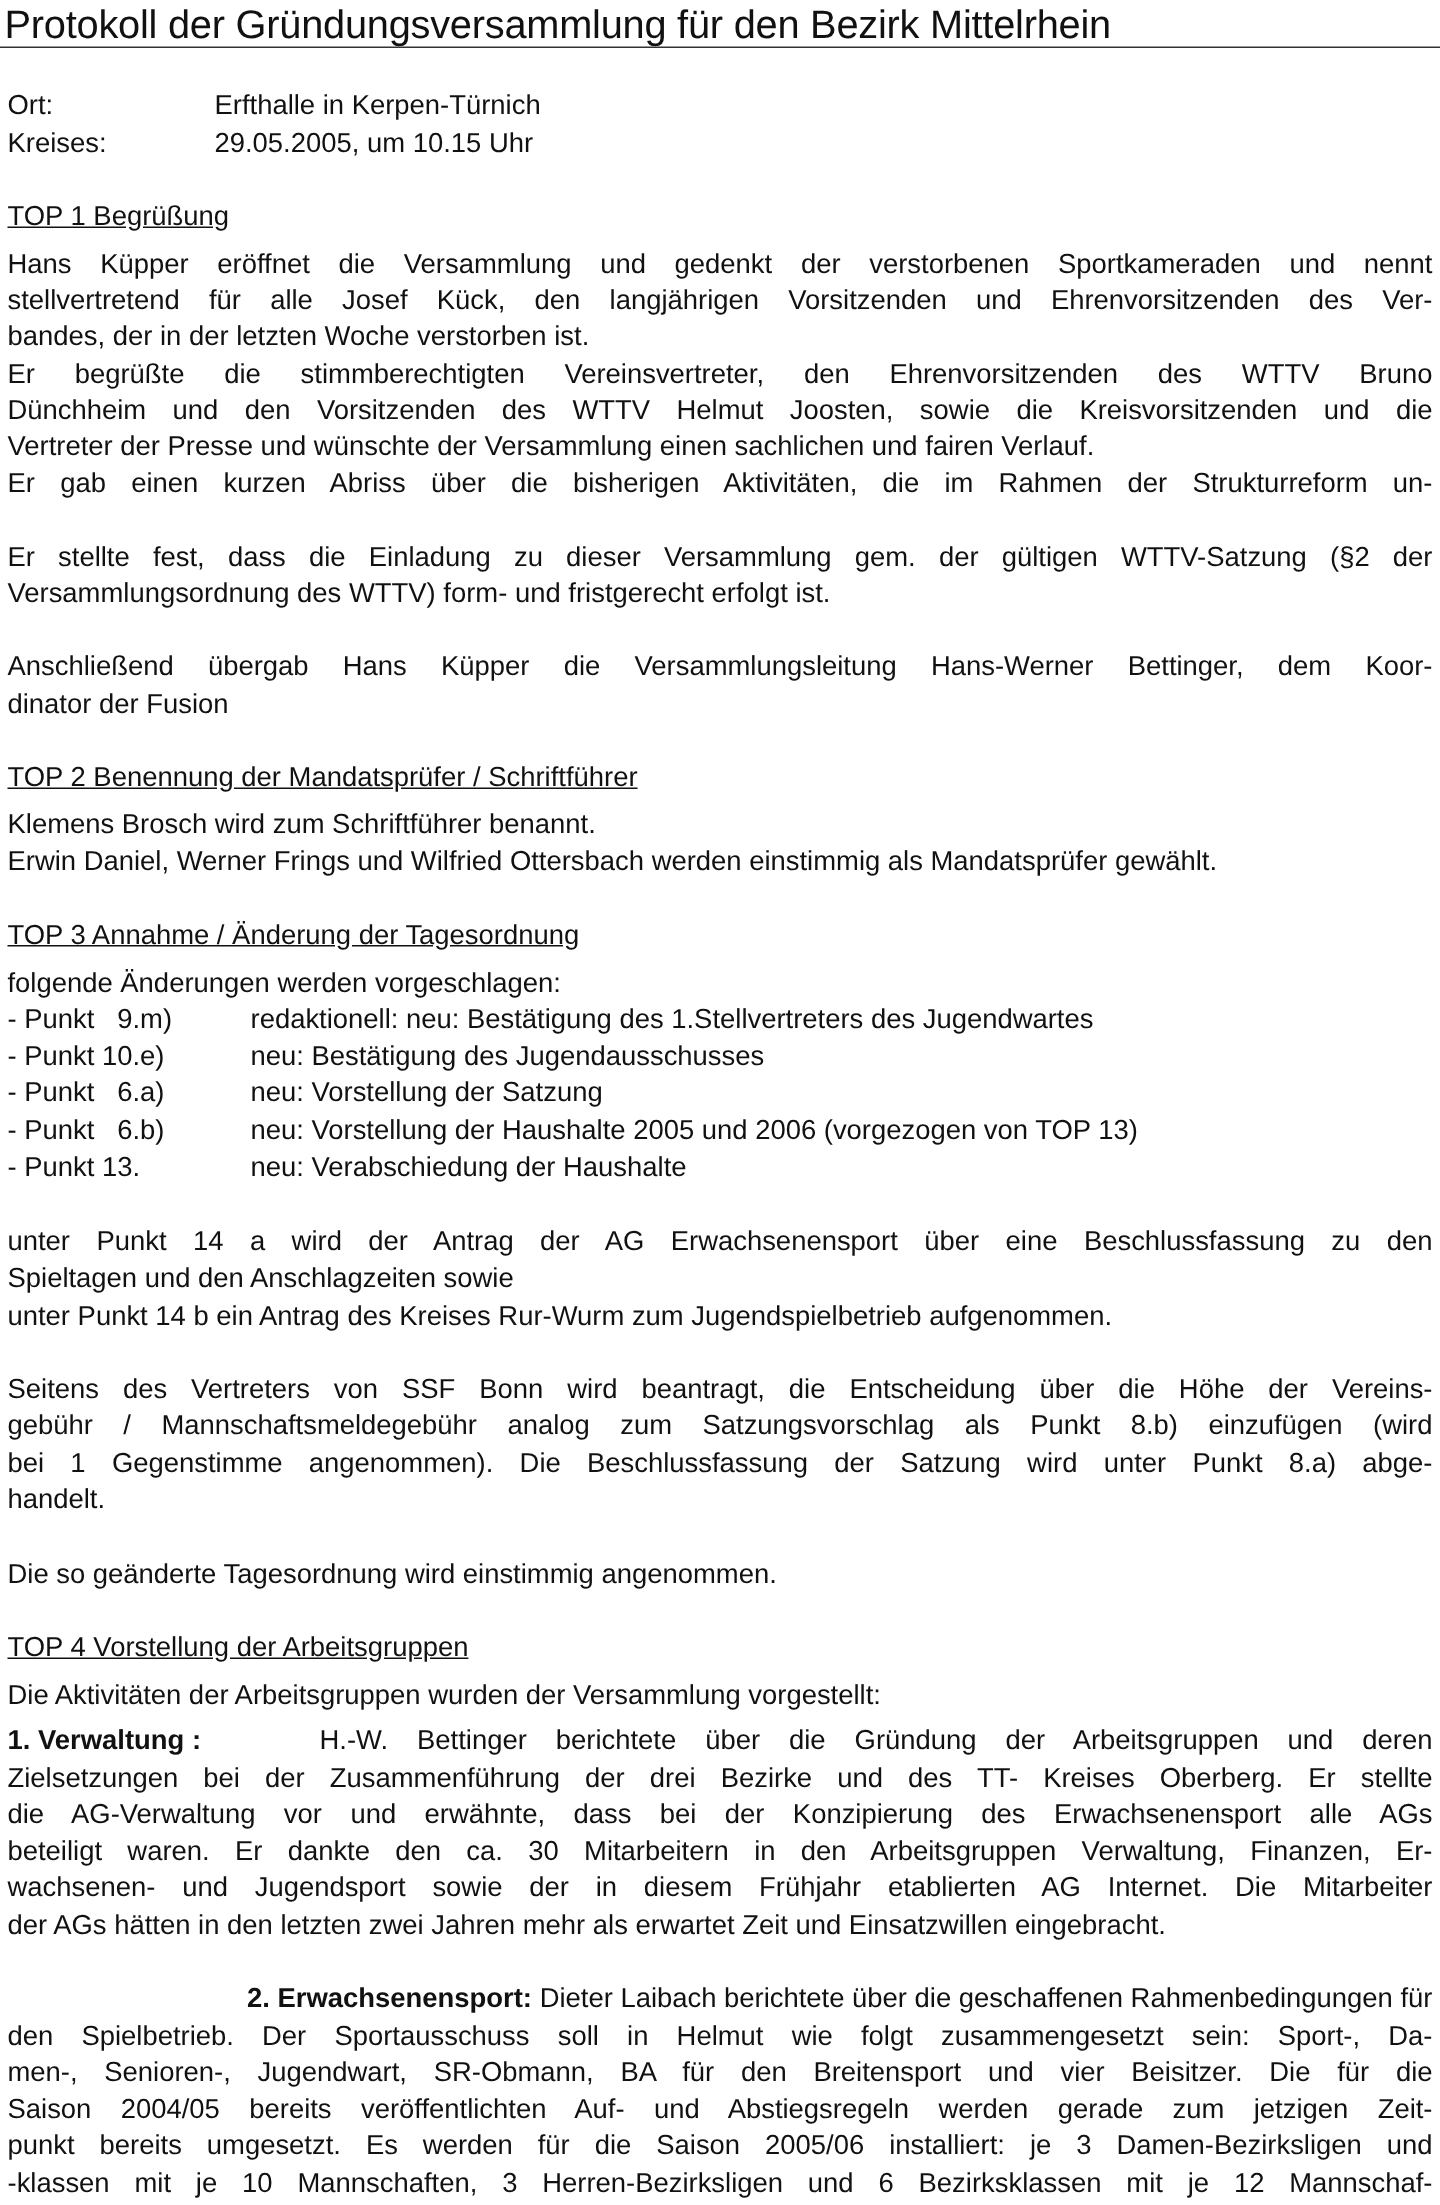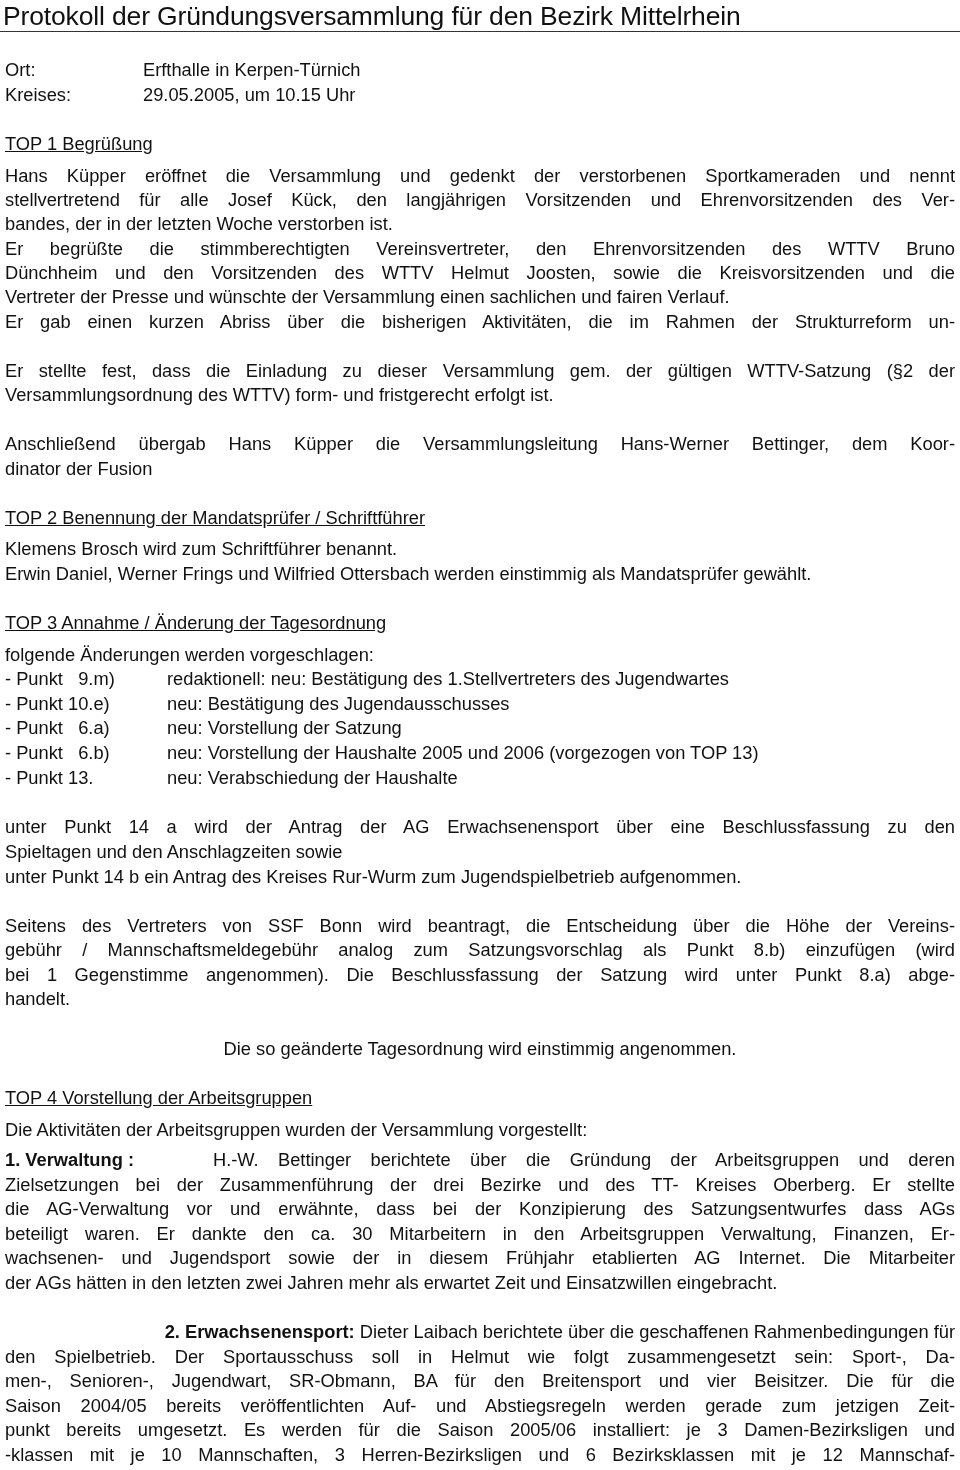"Die so geänderte Tagesordnung wird" div.line { text-align: center -> none }
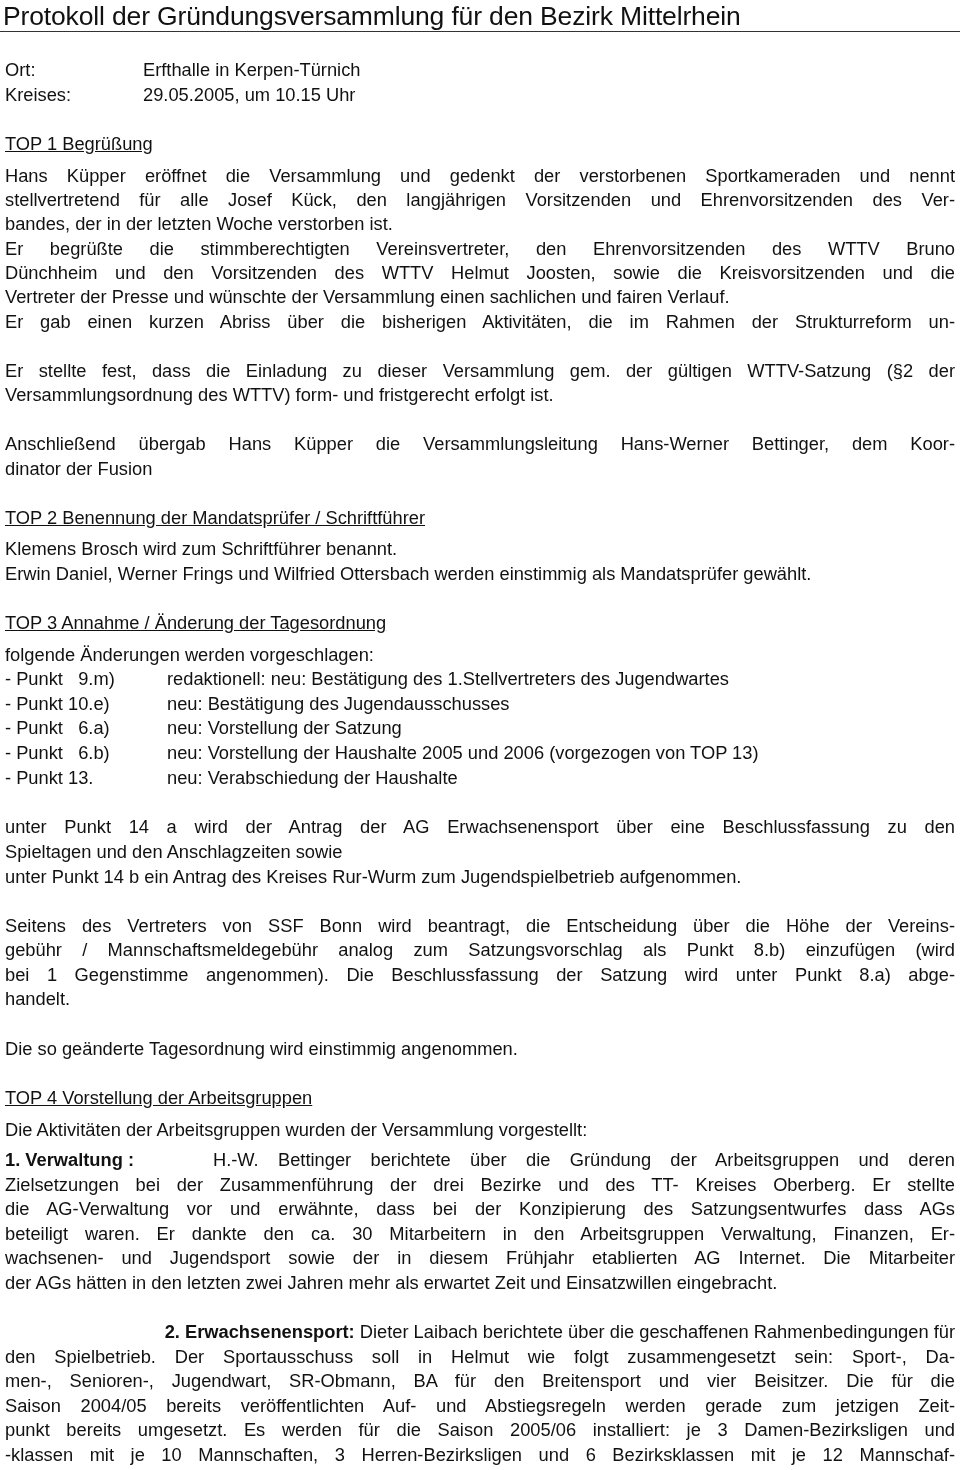"die AG-Verwaltung vor und erwähnte," div.line { text: Satzungsentwurfes dass -> Erwachsenensport alle }
